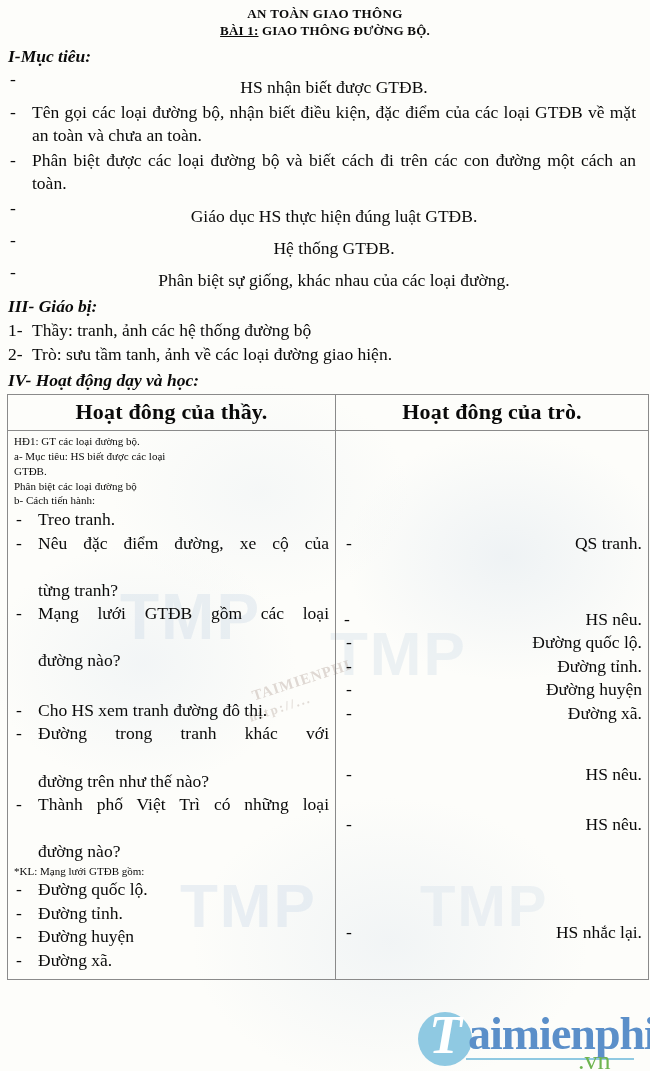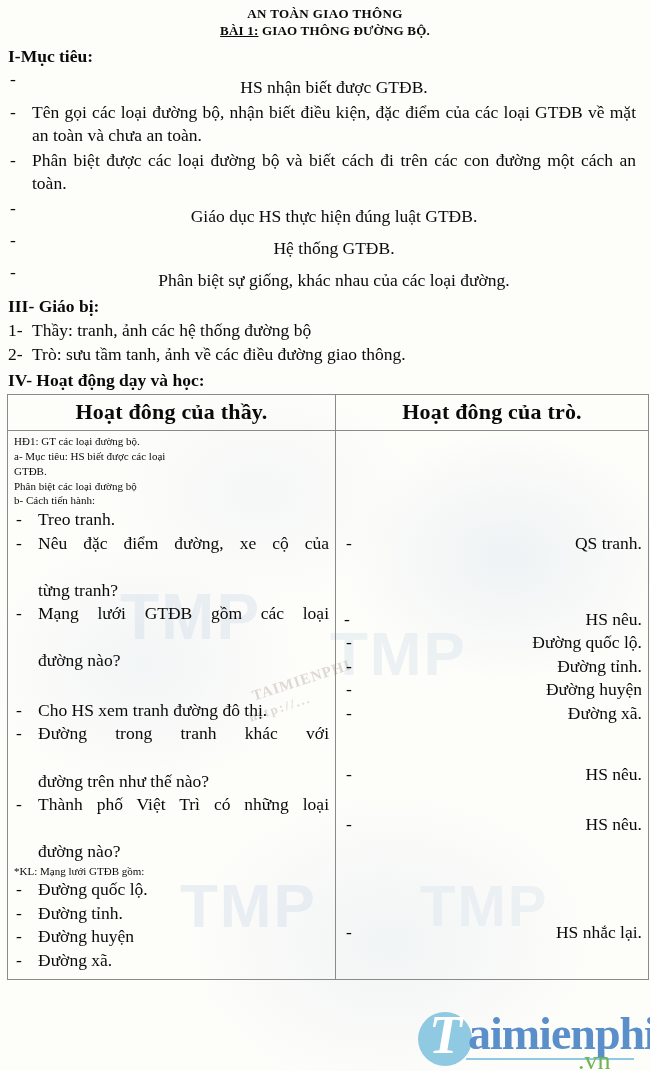"I-Mục tiêu:" .sec-head { font-style: none -> italic }
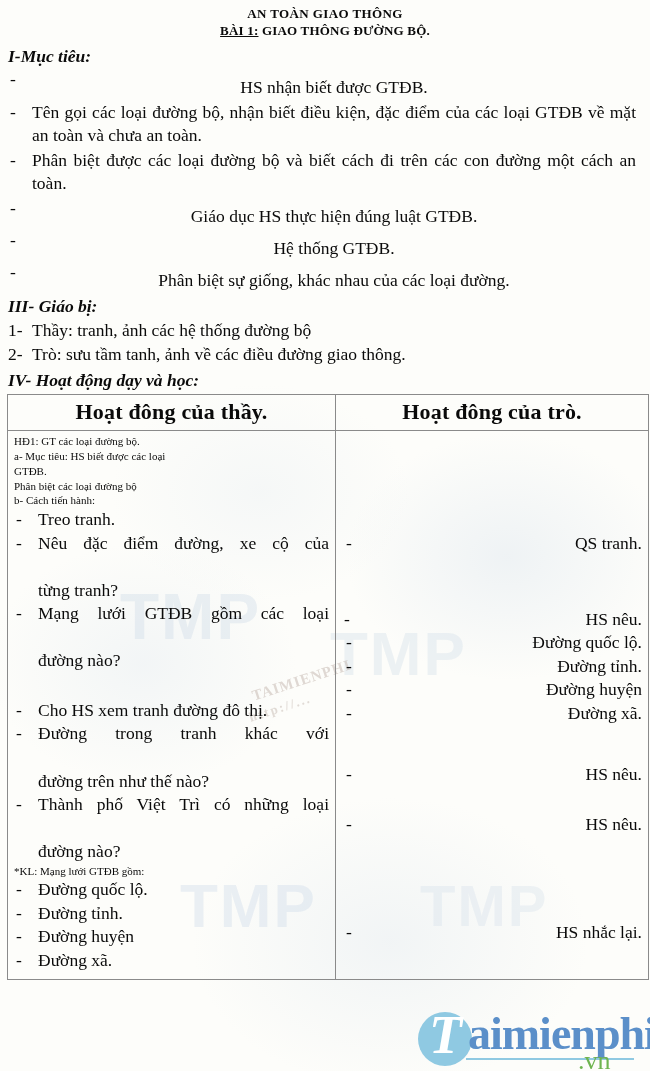"Trò: sưu tầm tanh, ảnh" span { text: điều đường giao thông -> loại đường giao hiện }
